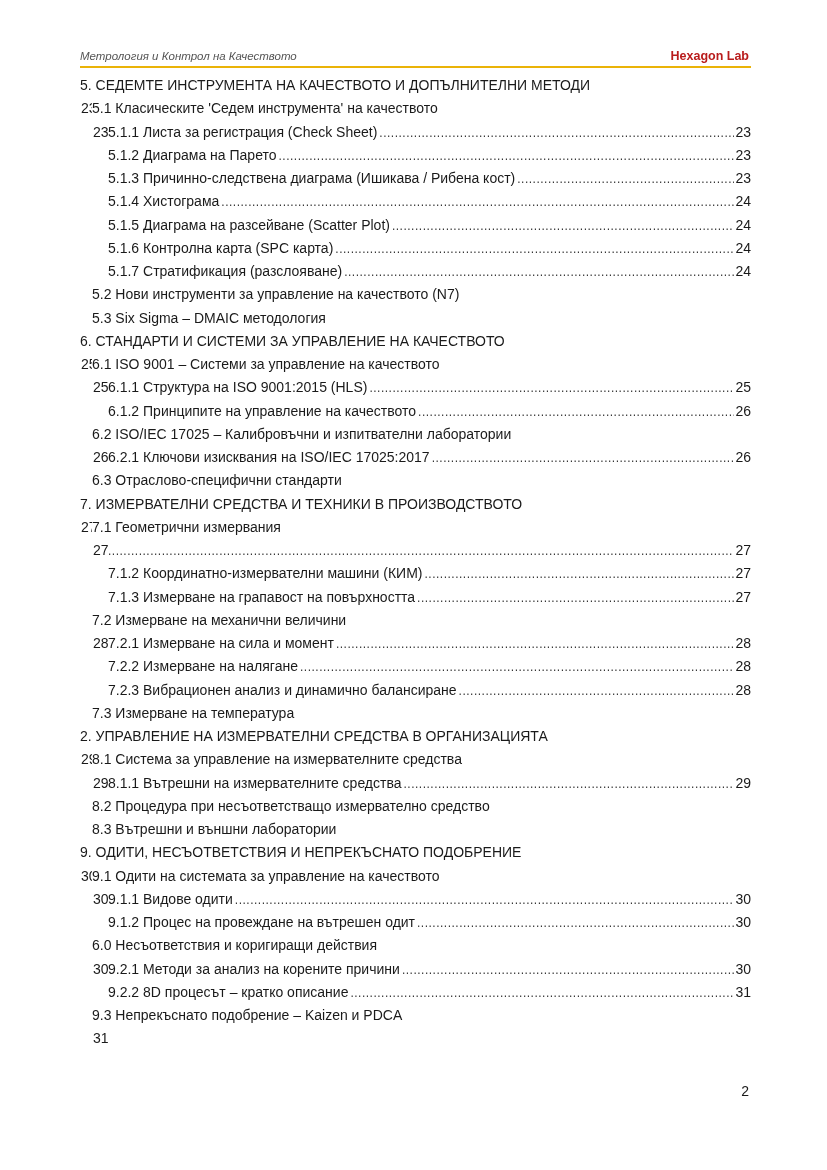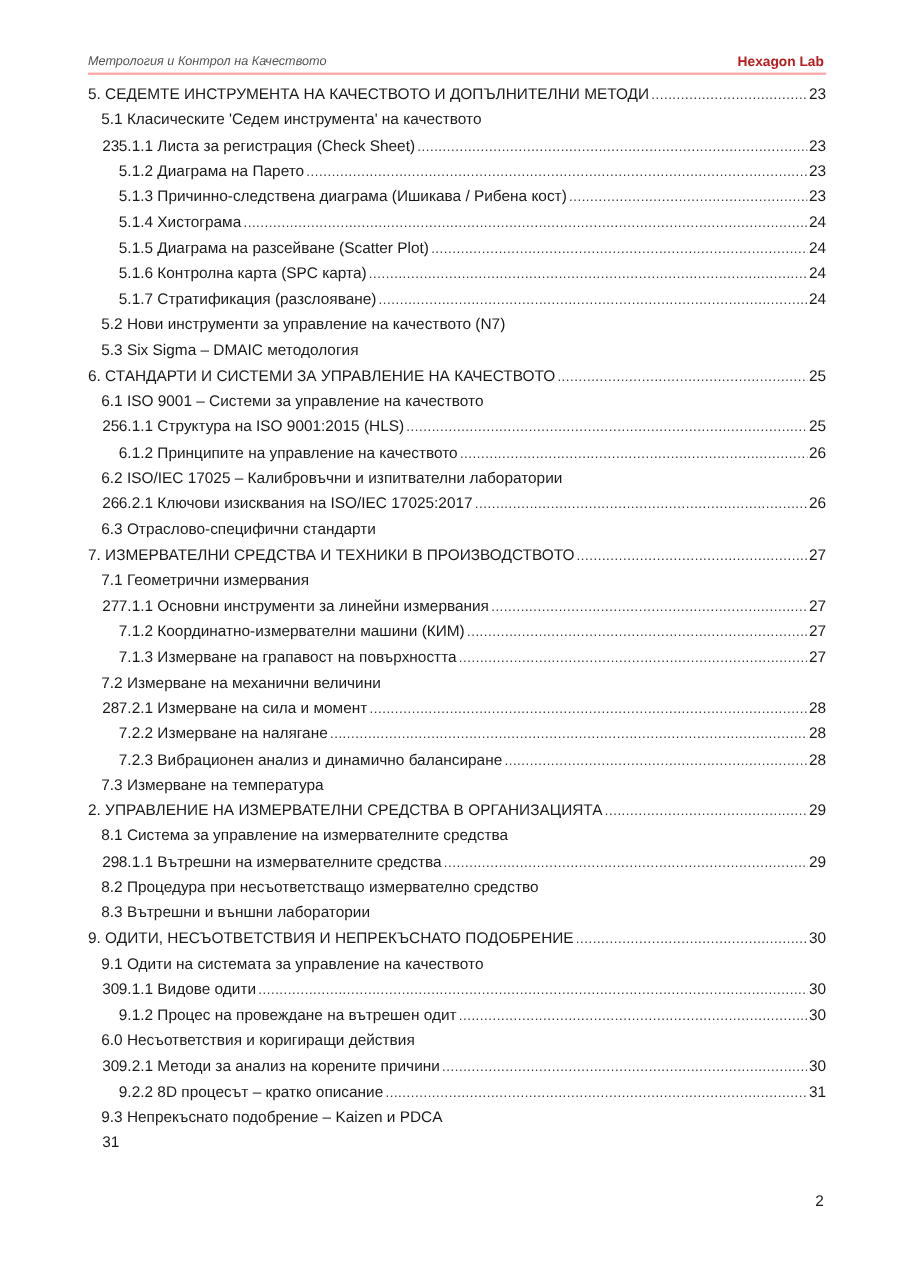"Метрология и Контрол на Качеството" .page-header { border-bottom: 2px solid #fca5a5 -> 2px solid #eab308 }
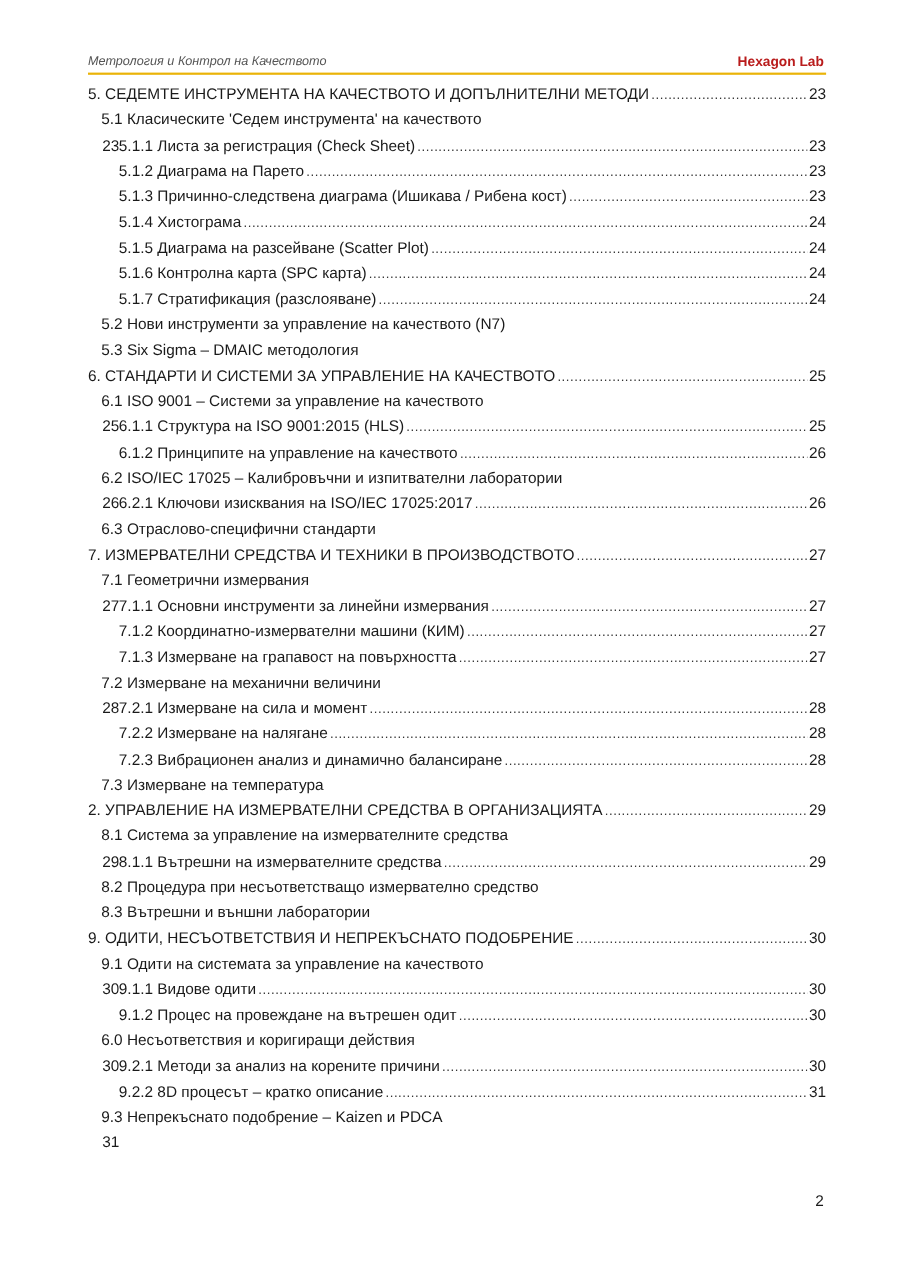"5. СЕДЕМТЕ ИНСТРУМЕНТА НА КАЧЕСТВОТО" .toc-row.lvl1 { flex-direction: none -> column }
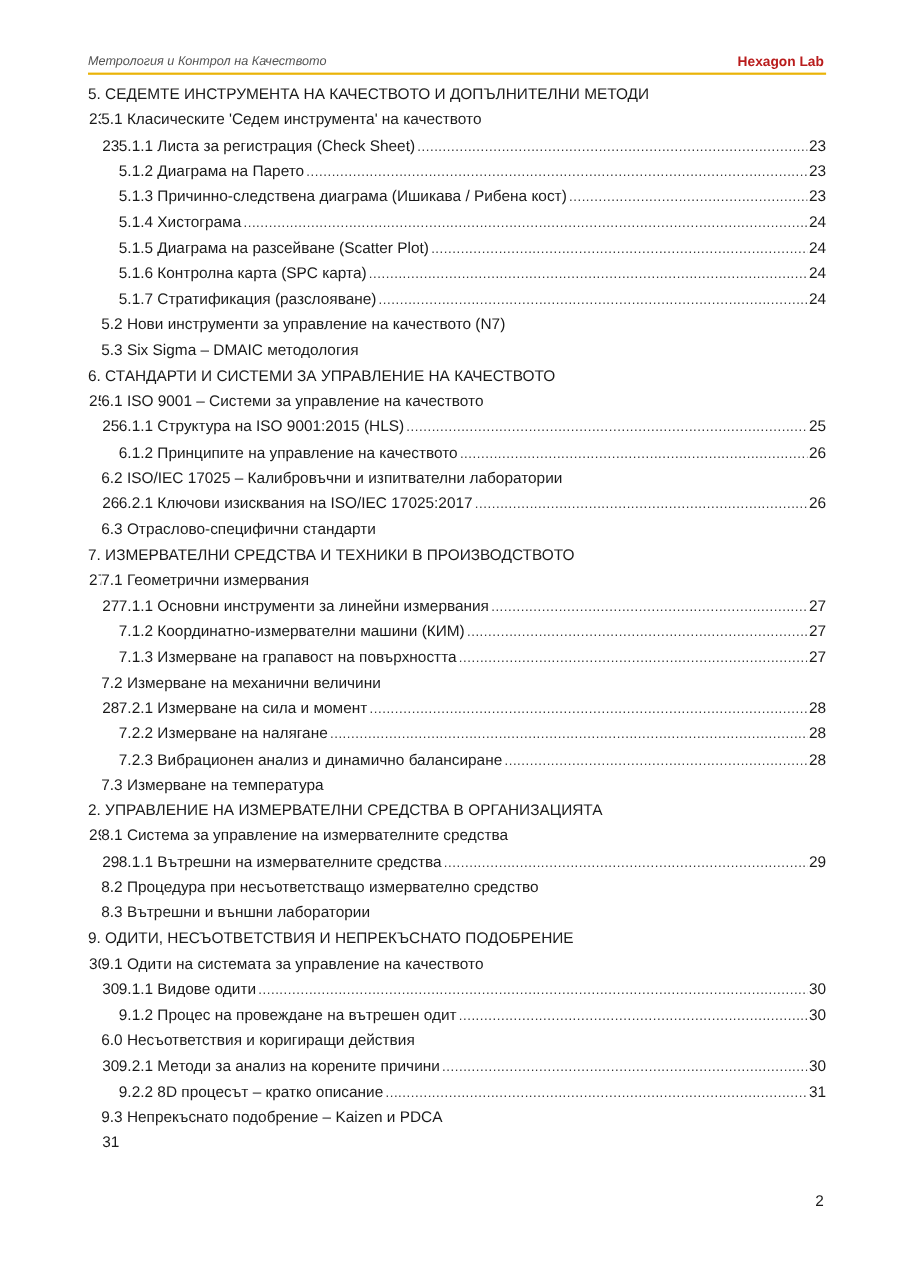"7.1.1 Основни инструменти за линейни" span.toc-title { html: <span>7.1.1 Основни инструменти за линейни измервания</span> -> none }
